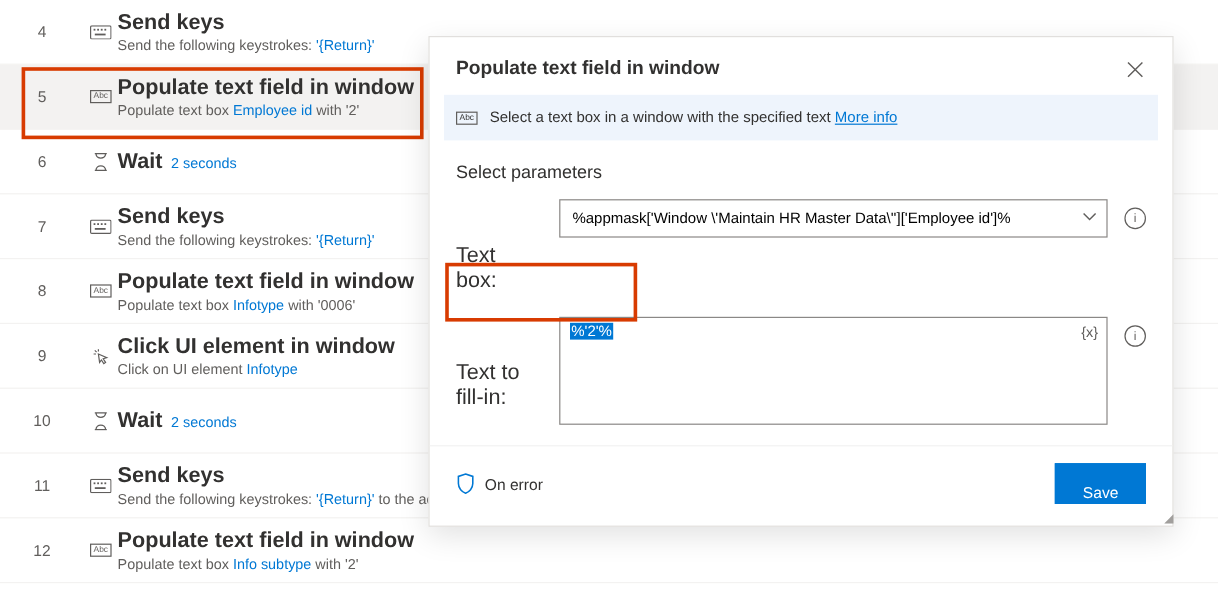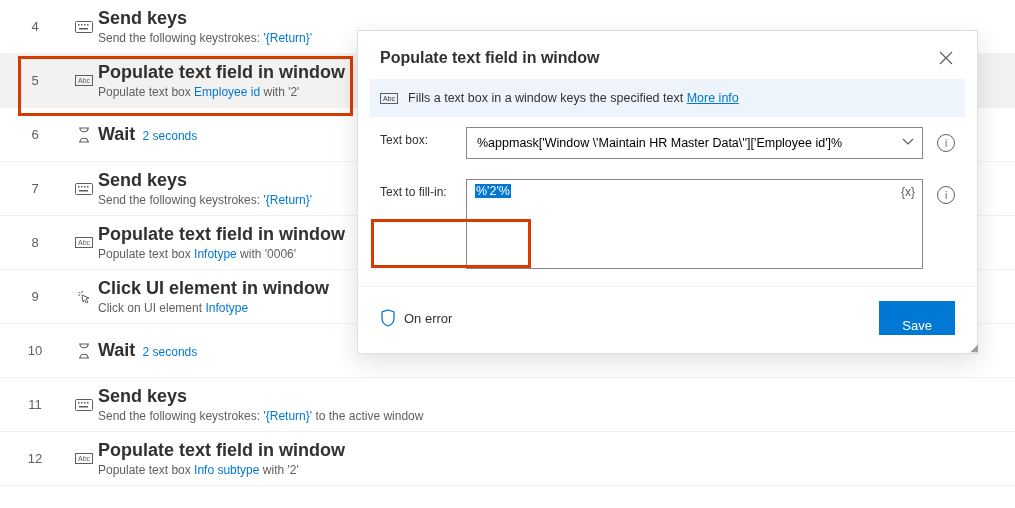"Fills a text box in" span { text: Fills a text box in a window keys -> Select a text box in a window with }
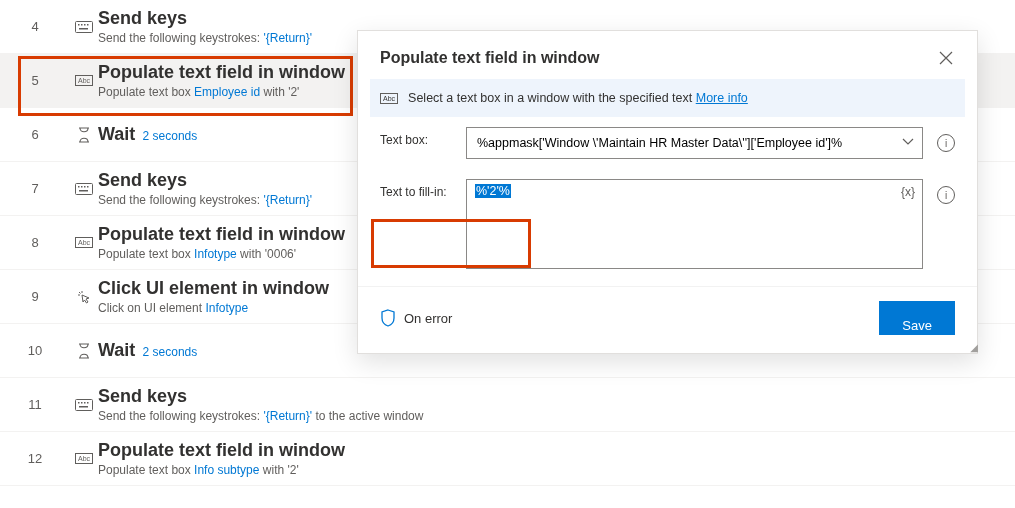"Select parameters" div.section-title { html: none -> <div>Select parameters</div> }
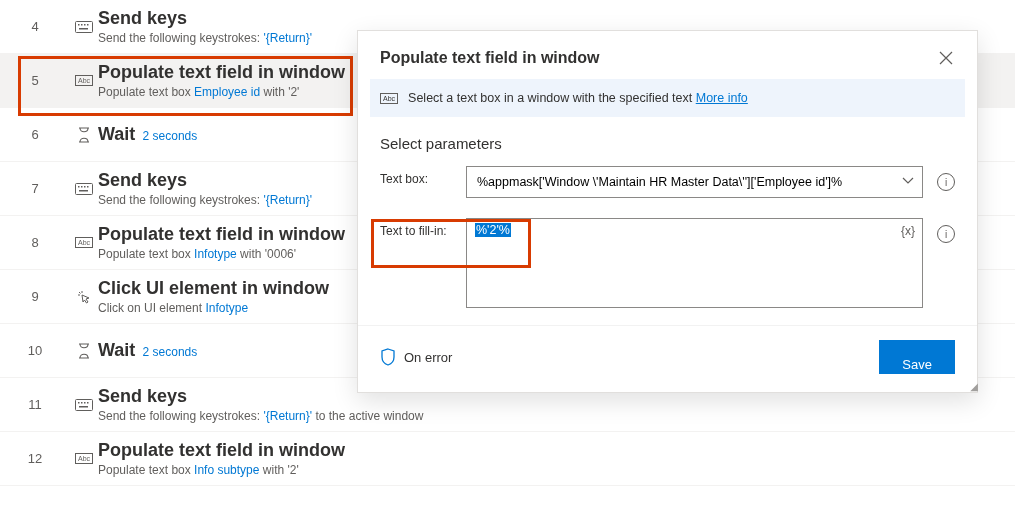"Text box:" .param-label { font-size: 12px -> 18px; margin-top: none -> 30px }
